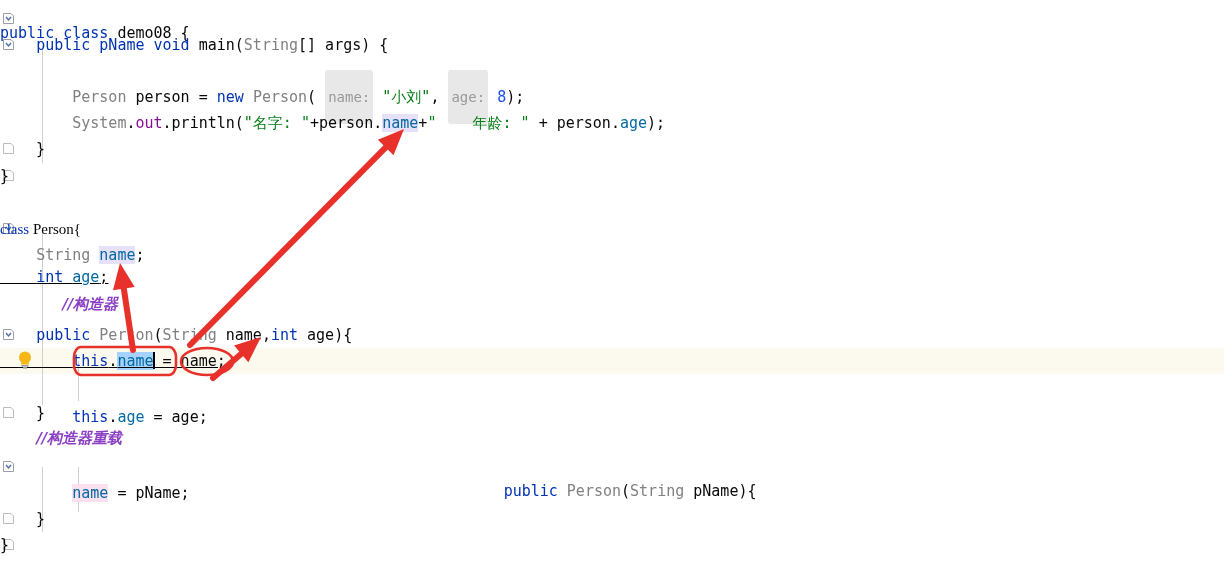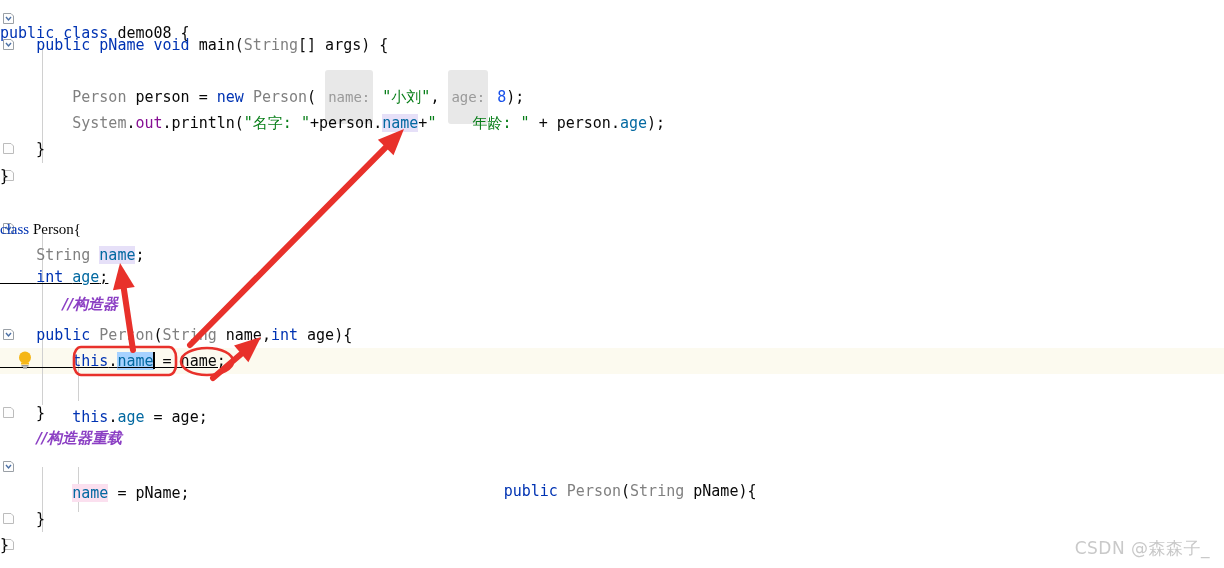"CSDN @森森子_" div.watermark { html: <div>CSDN @森森子_</div> -> none }
